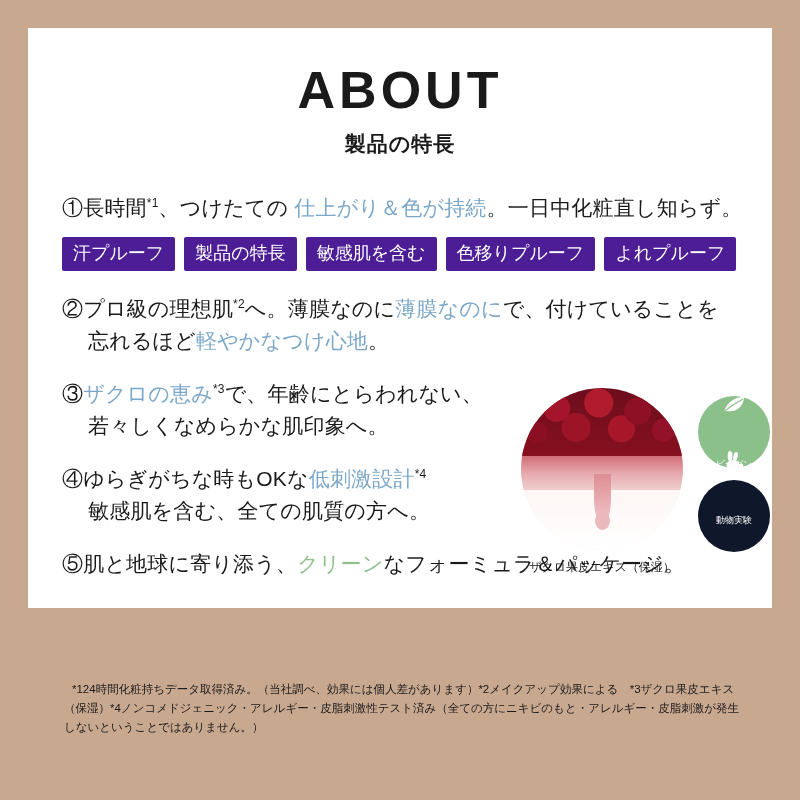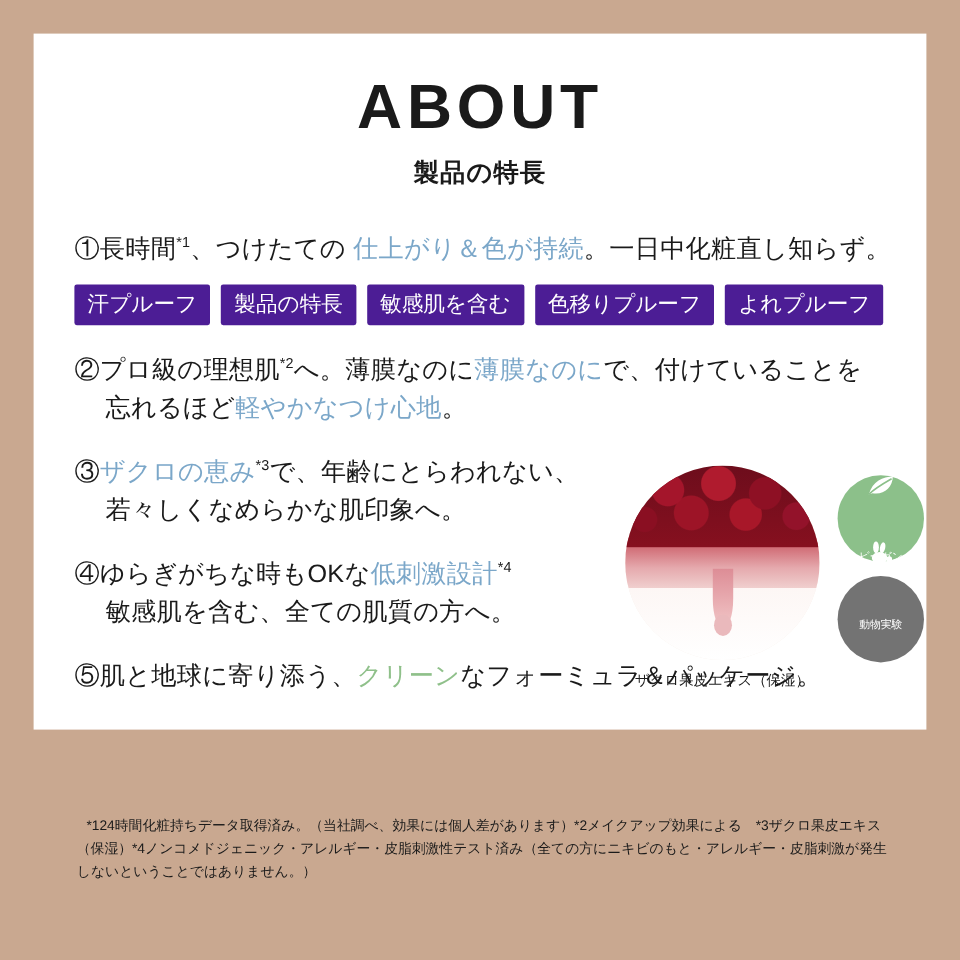"動物実験" .badge.cruelty { background: #737373 -> #0f172a }
